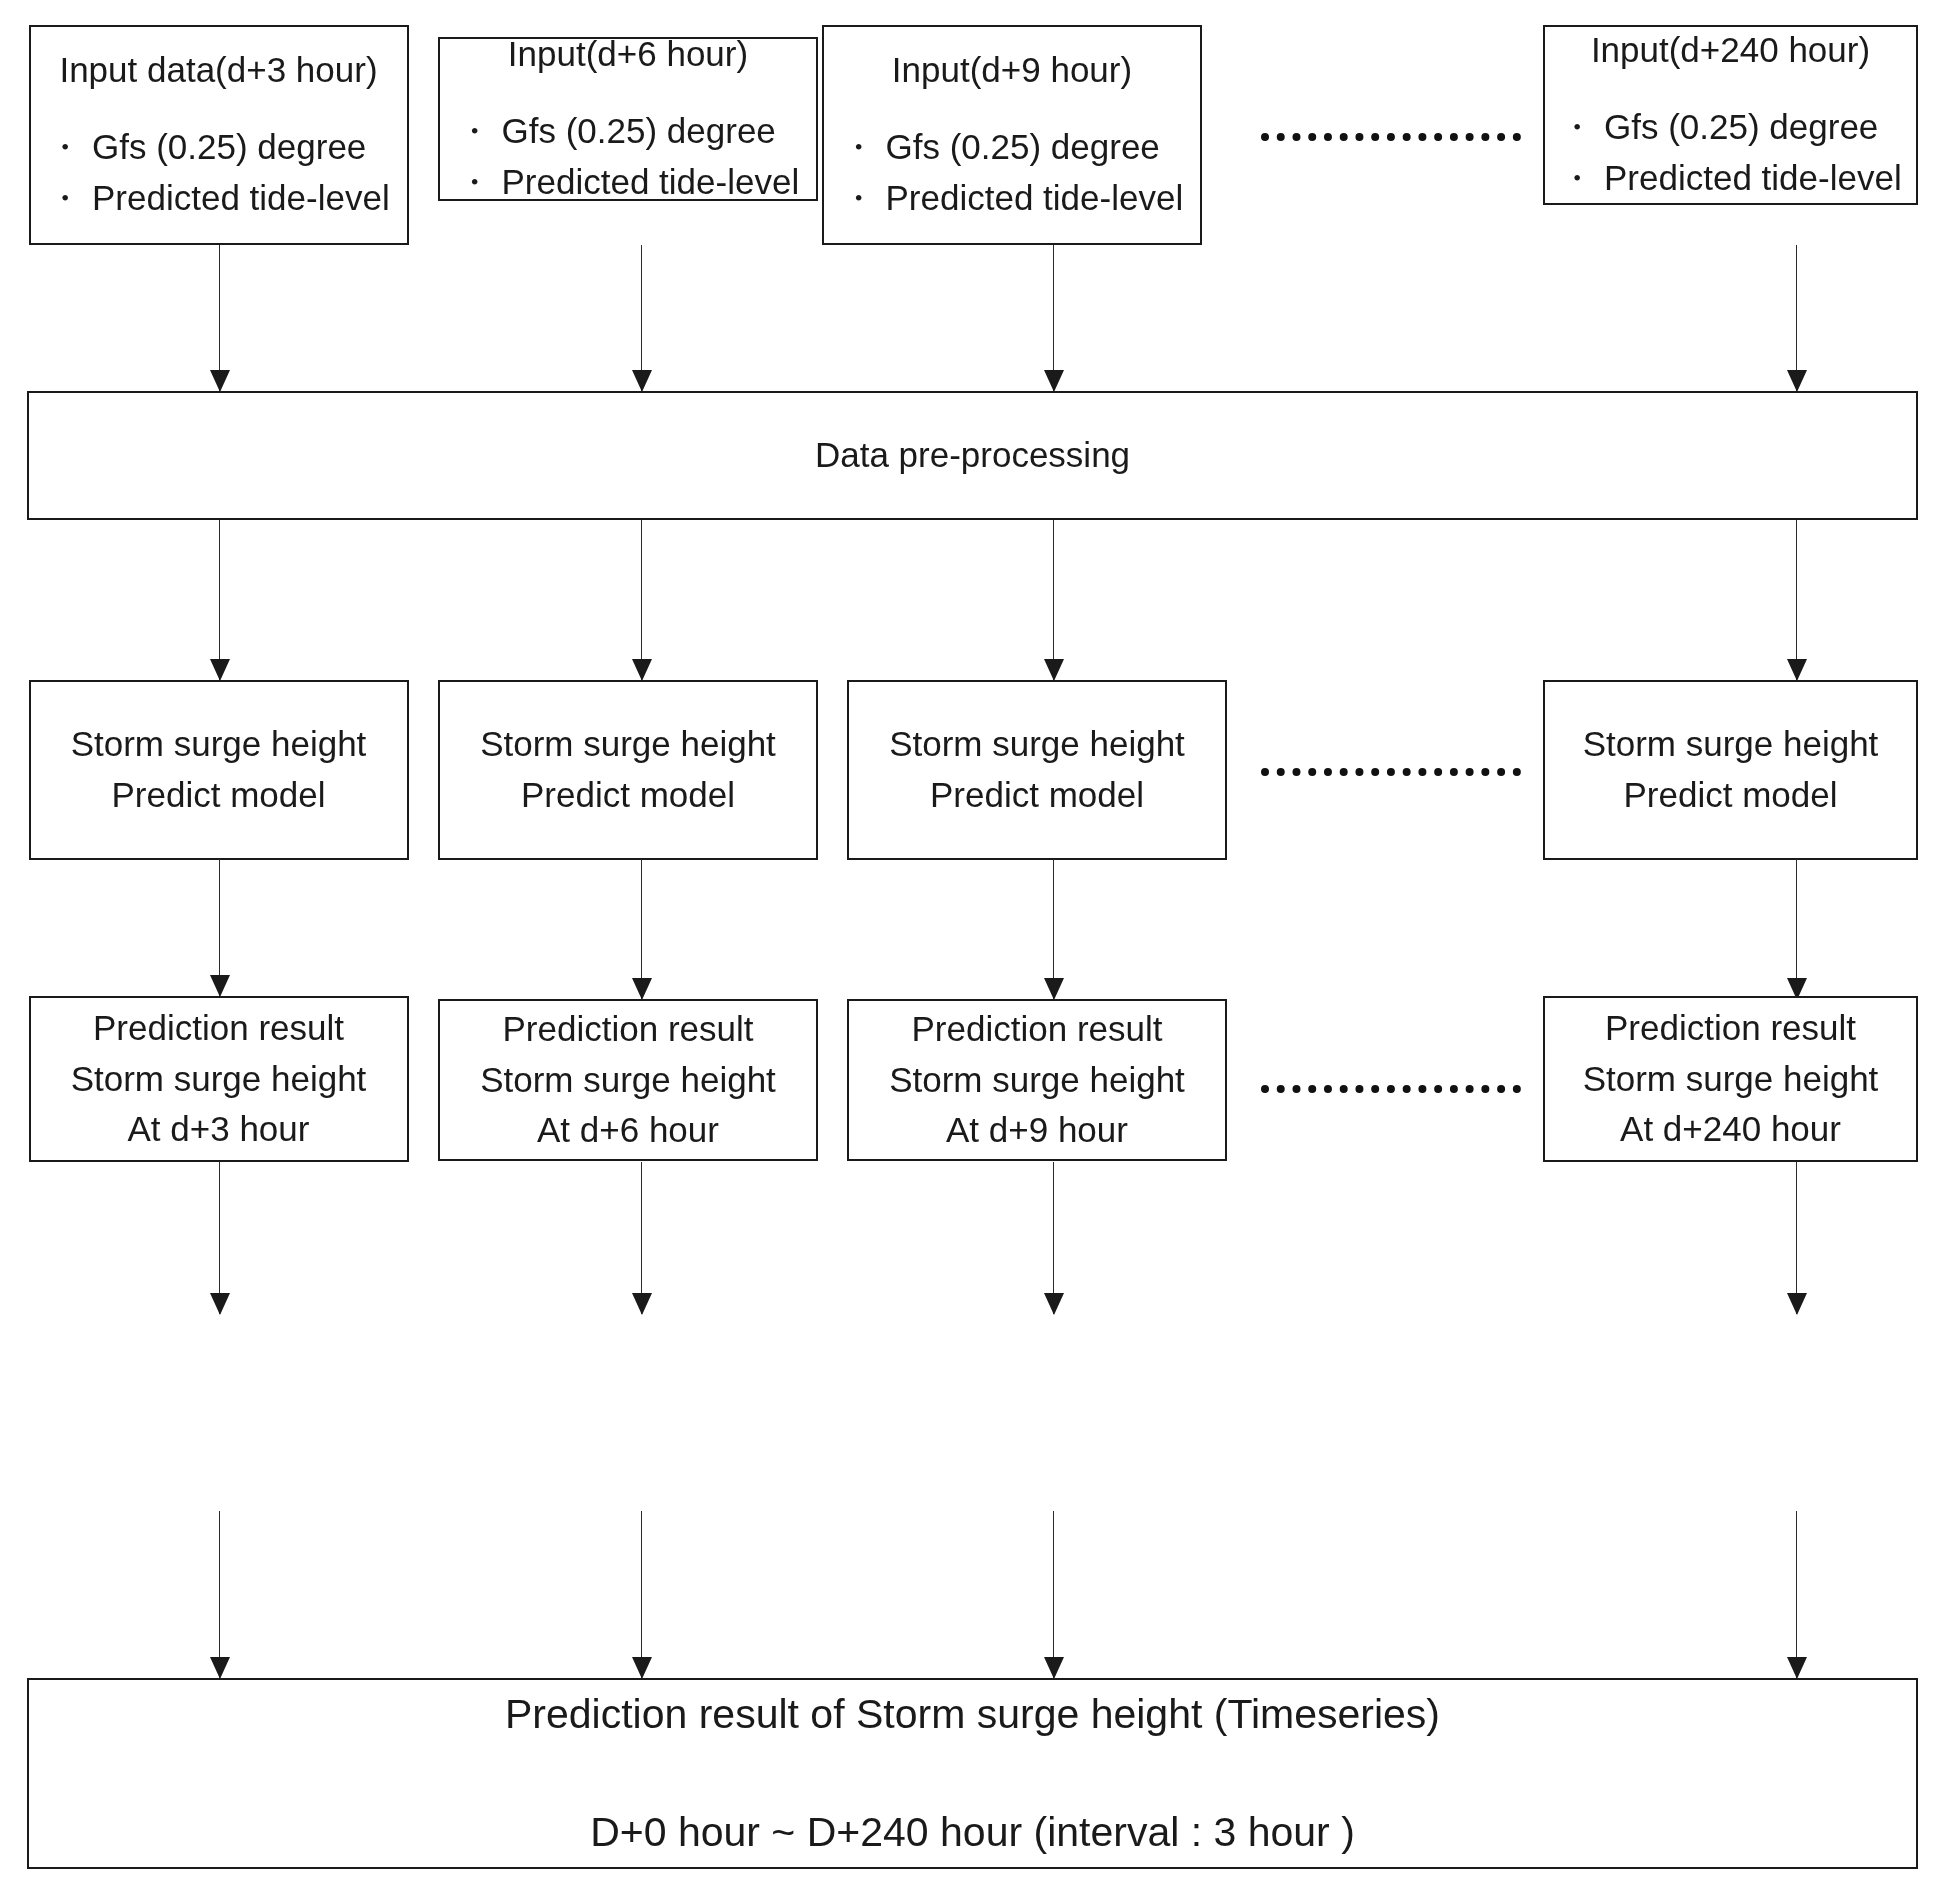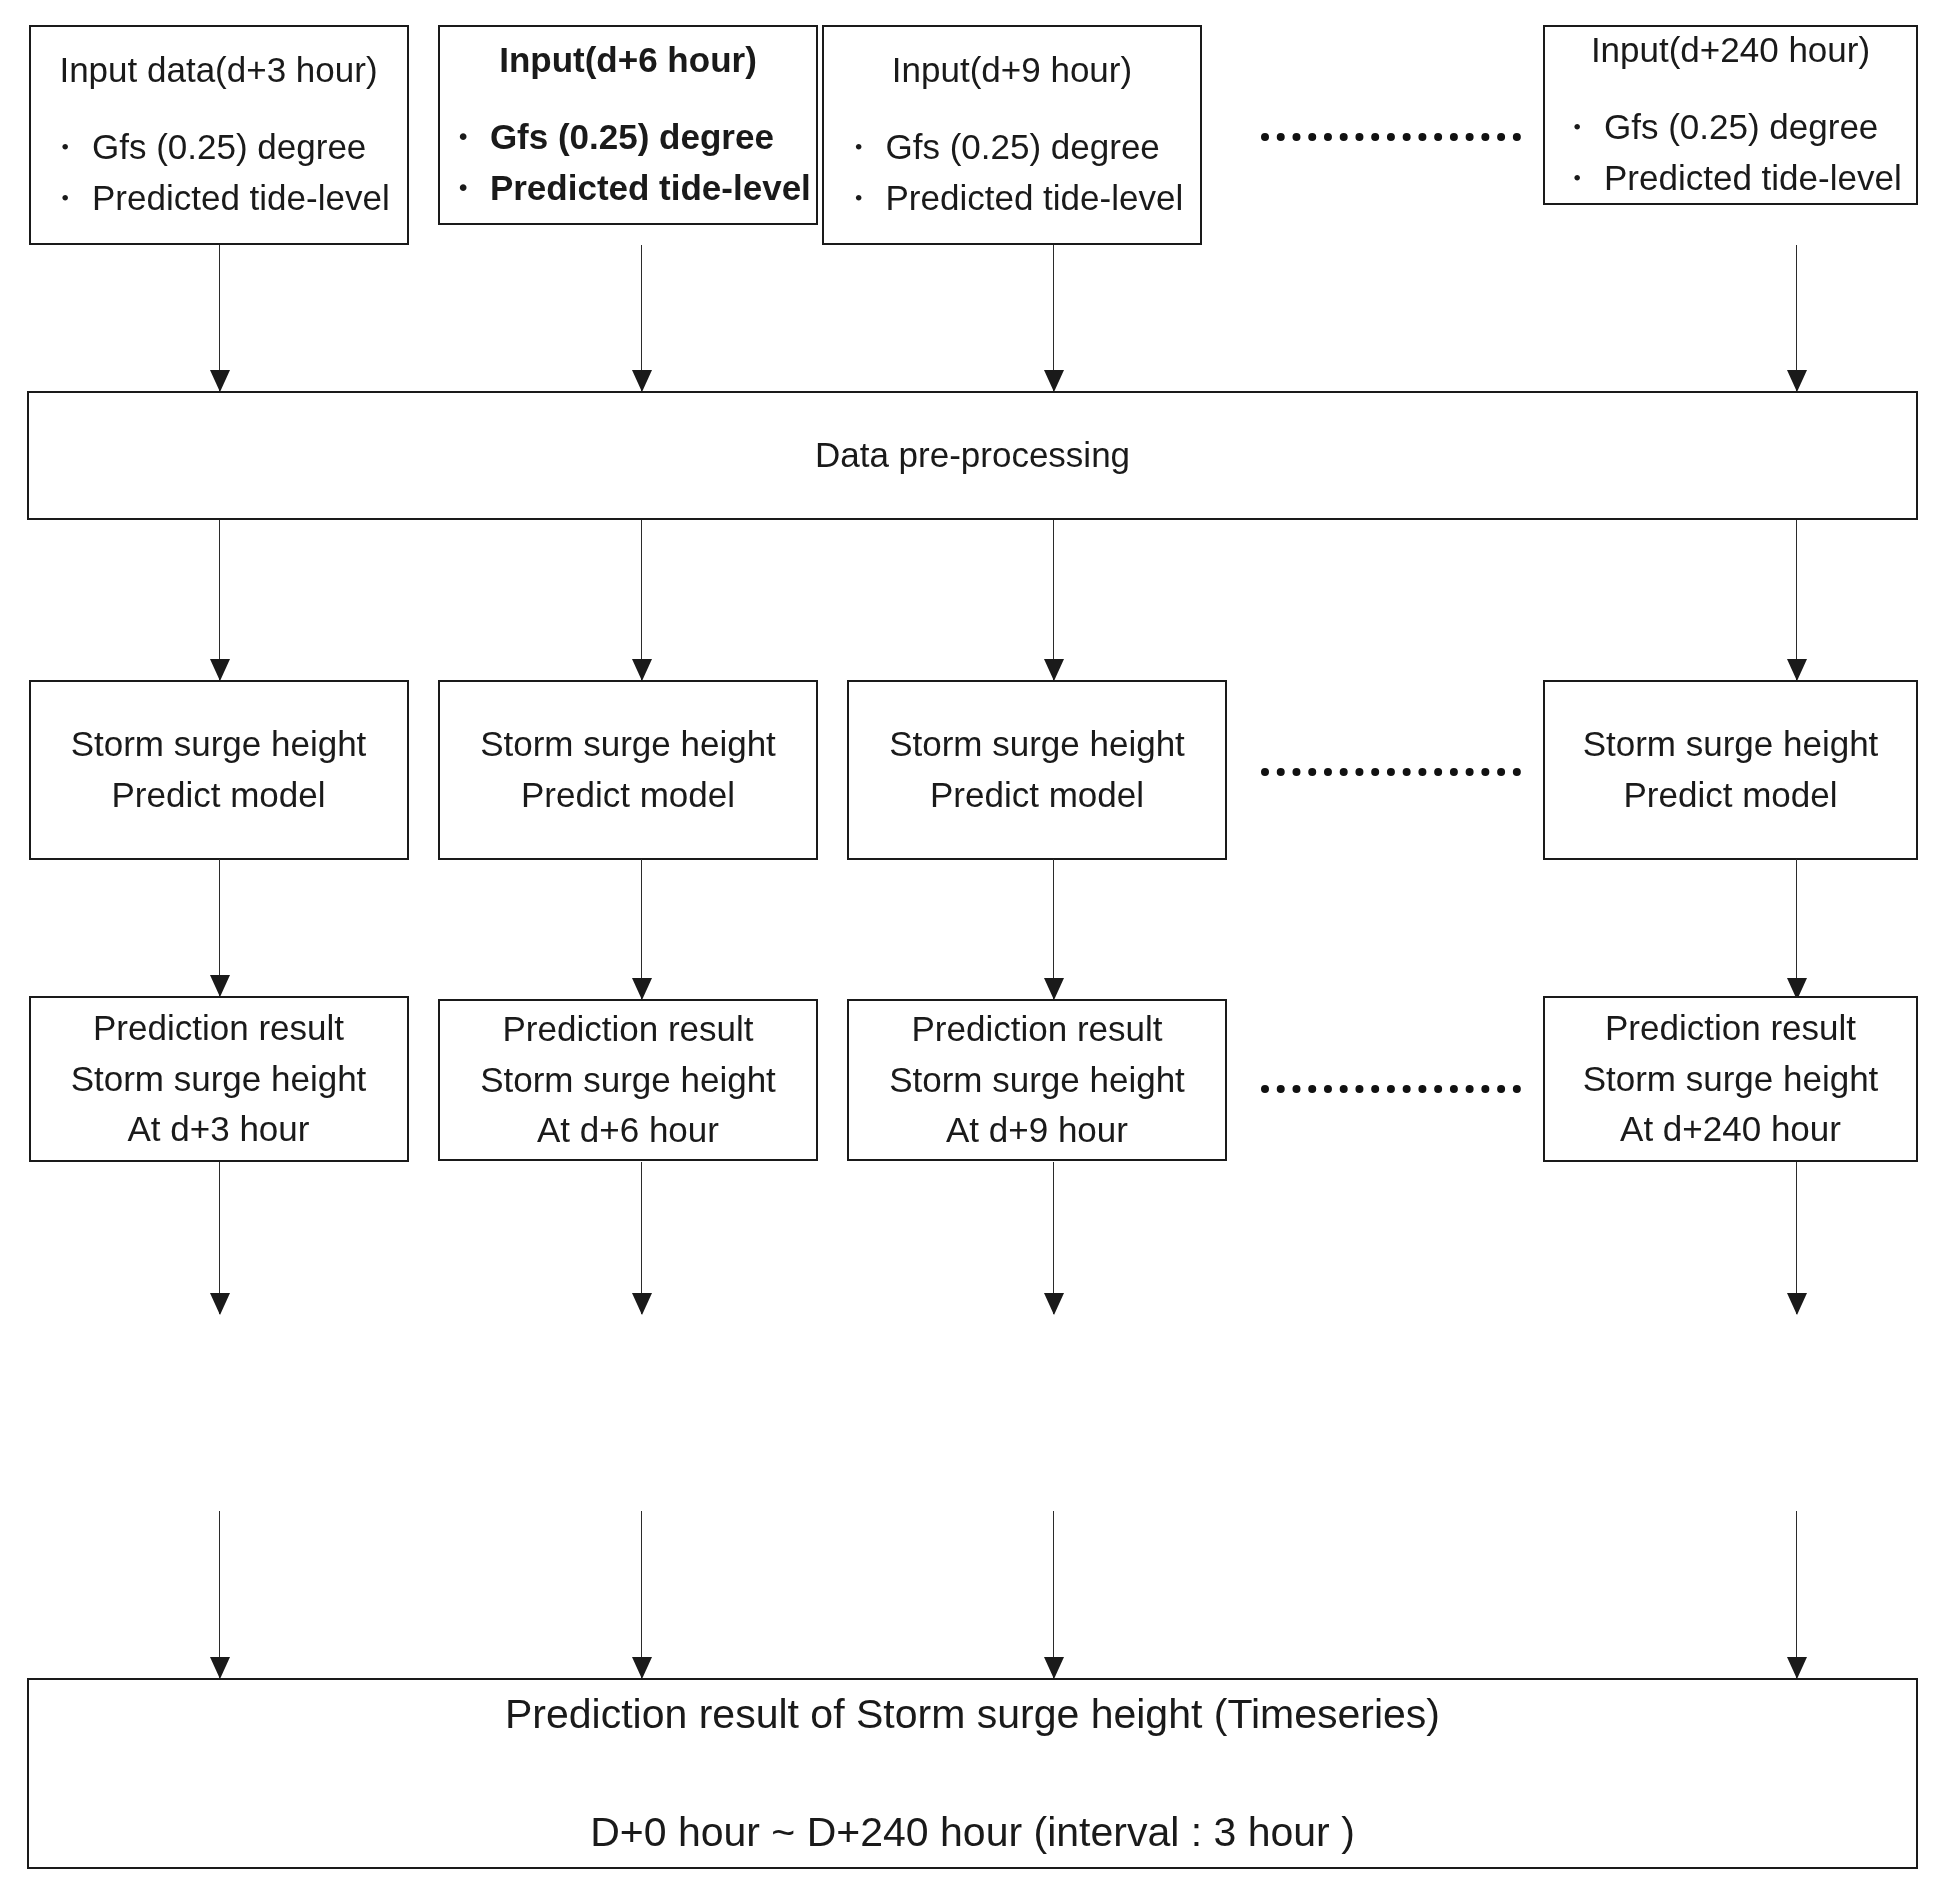"Input(d+6 hour)" div.box { font-weight: bold -> none; height: 200px -> 164px; top: 25px -> 37px }
